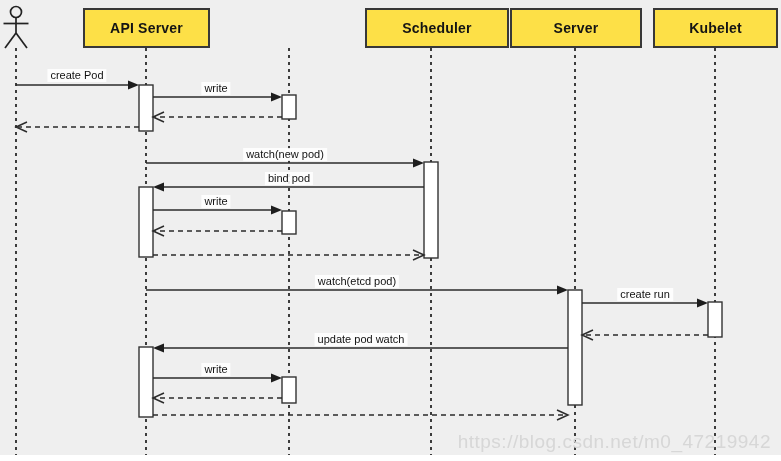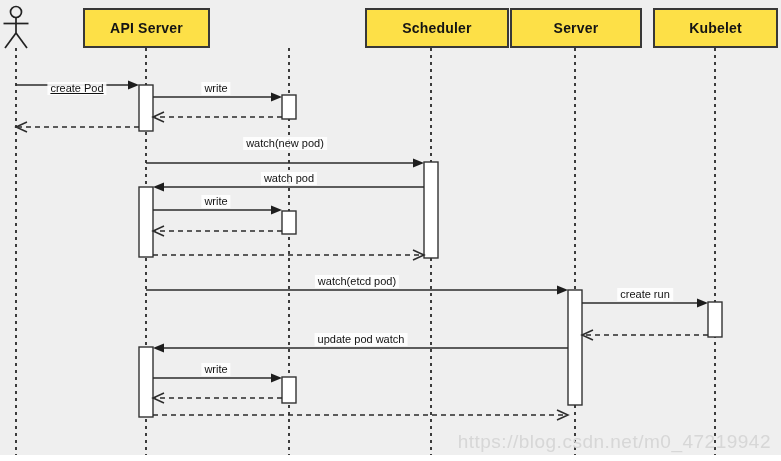"create Pod" span.msg-label { text-decoration: underline -> none; top: 82px -> 69px }
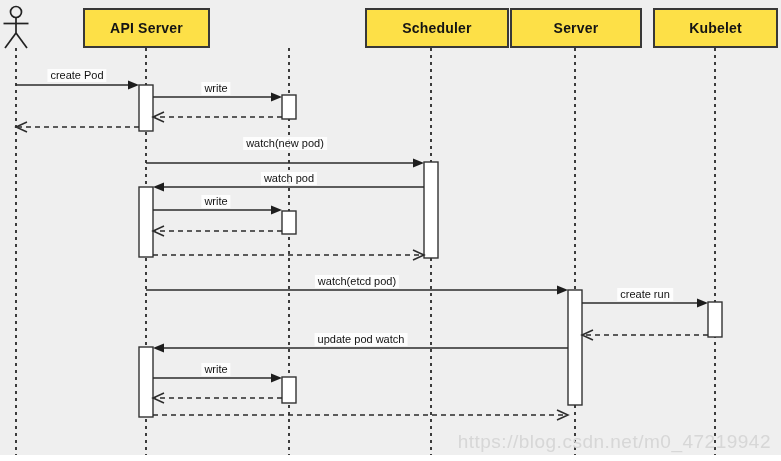"watch(new pod)" span.msg-label { top: 137px -> 148px }
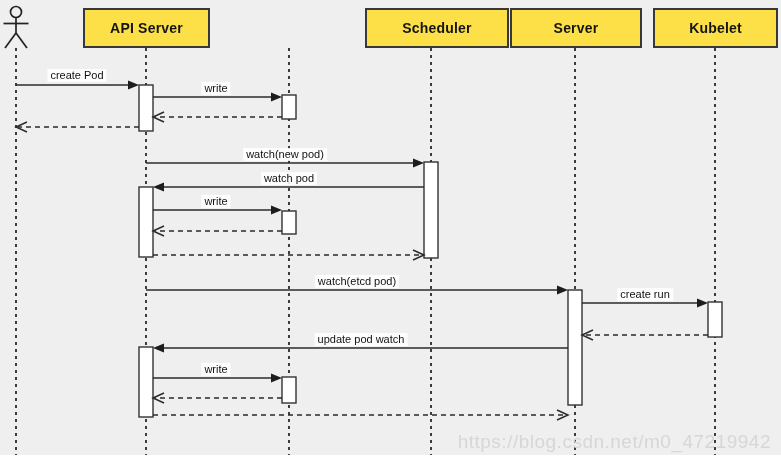"watch pod" span.msg-label { text: watch -> bind }
